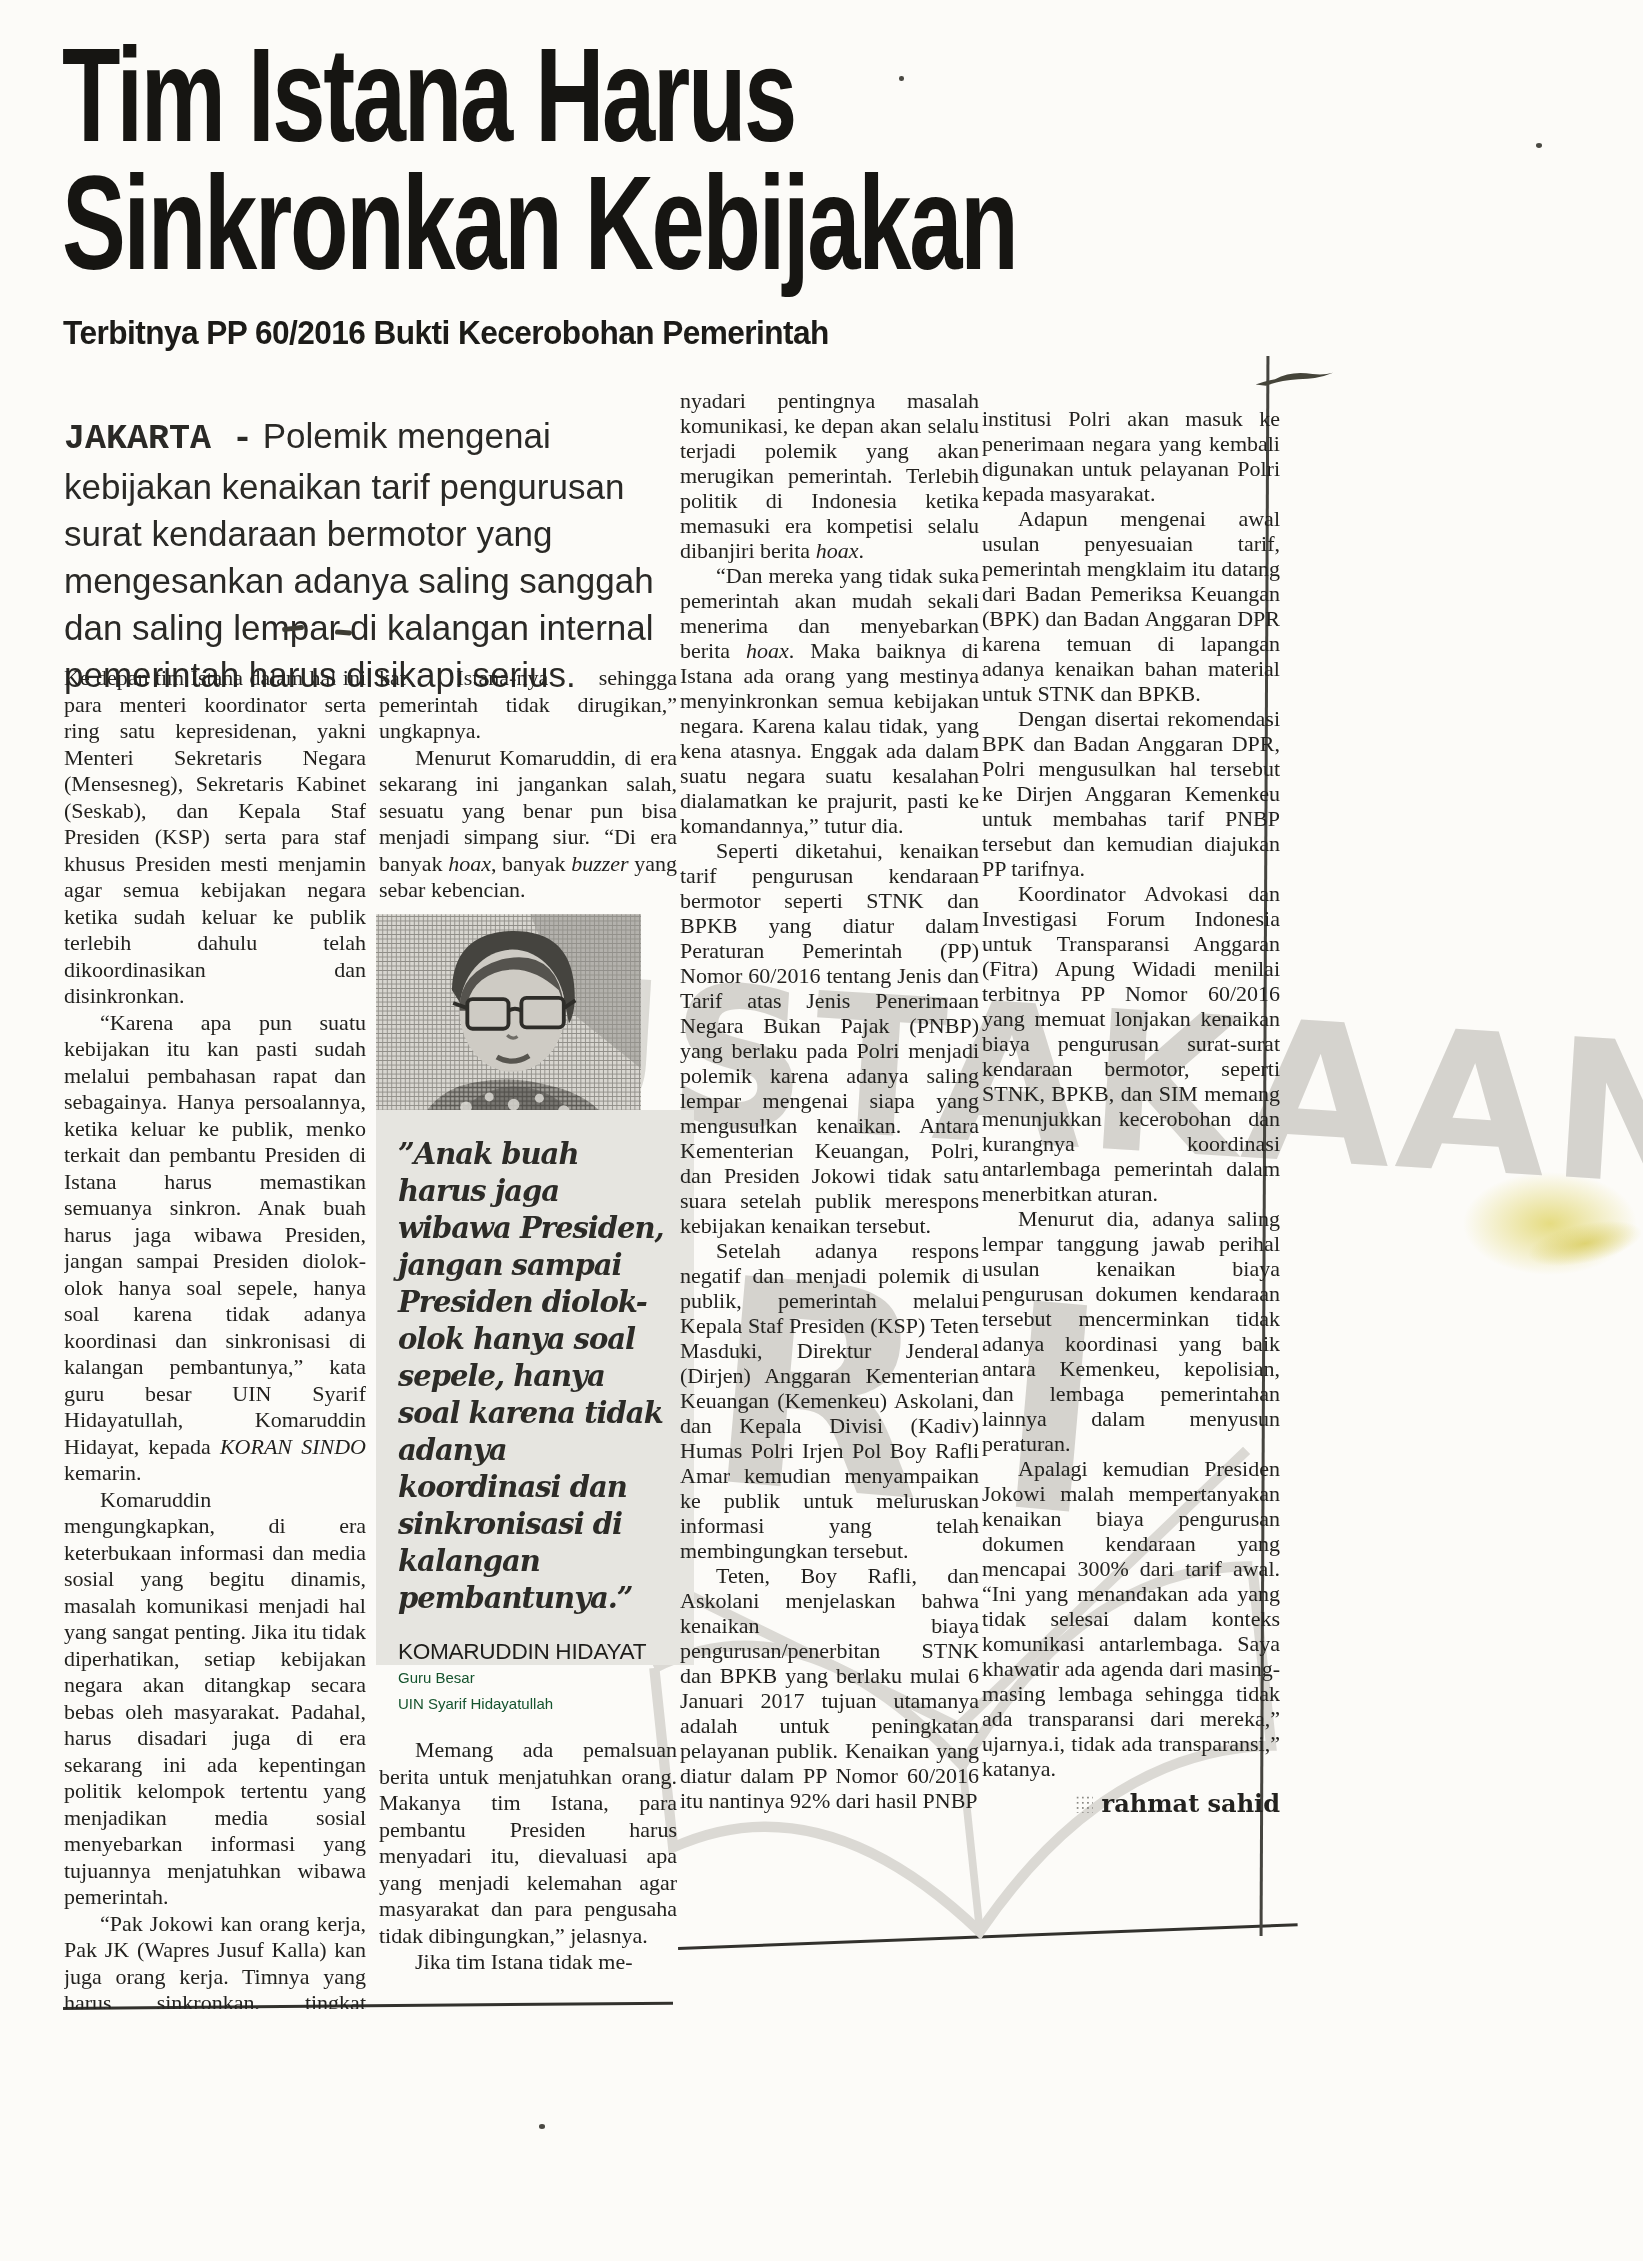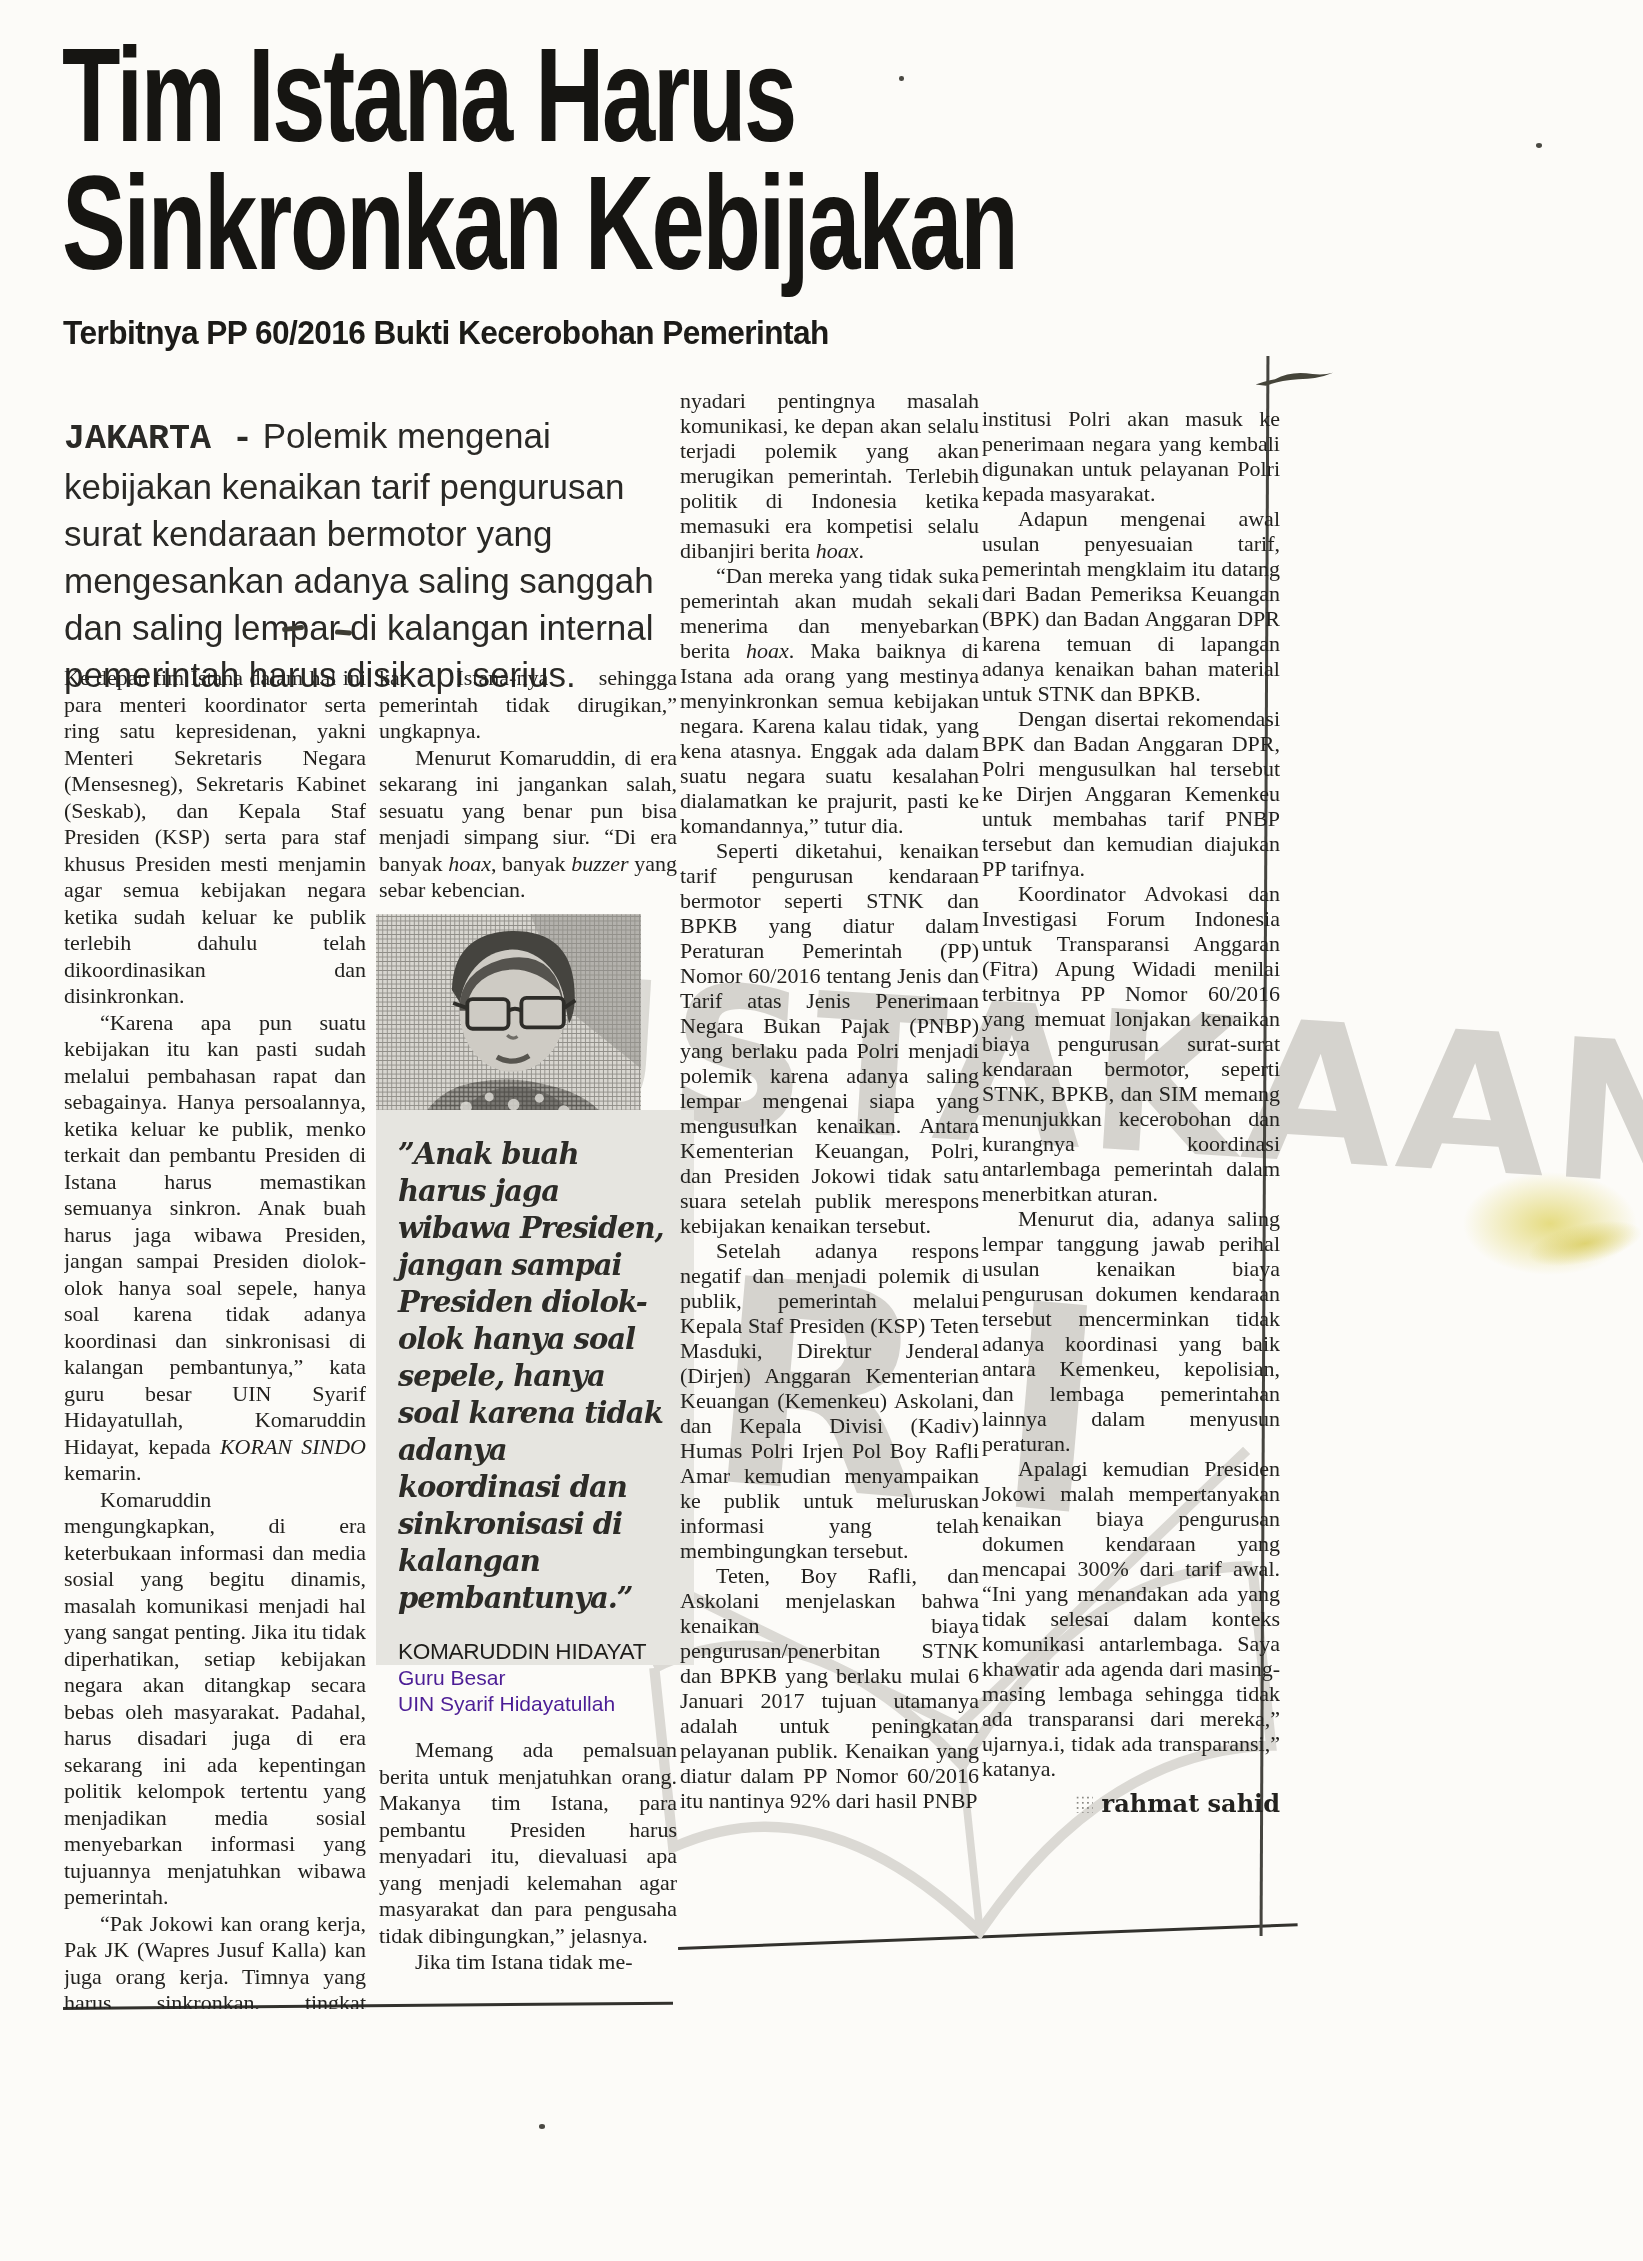"Guru Besar" .pq-role { color: #4c1d95 -> #14532d; font-size: 21px -> 15px }
